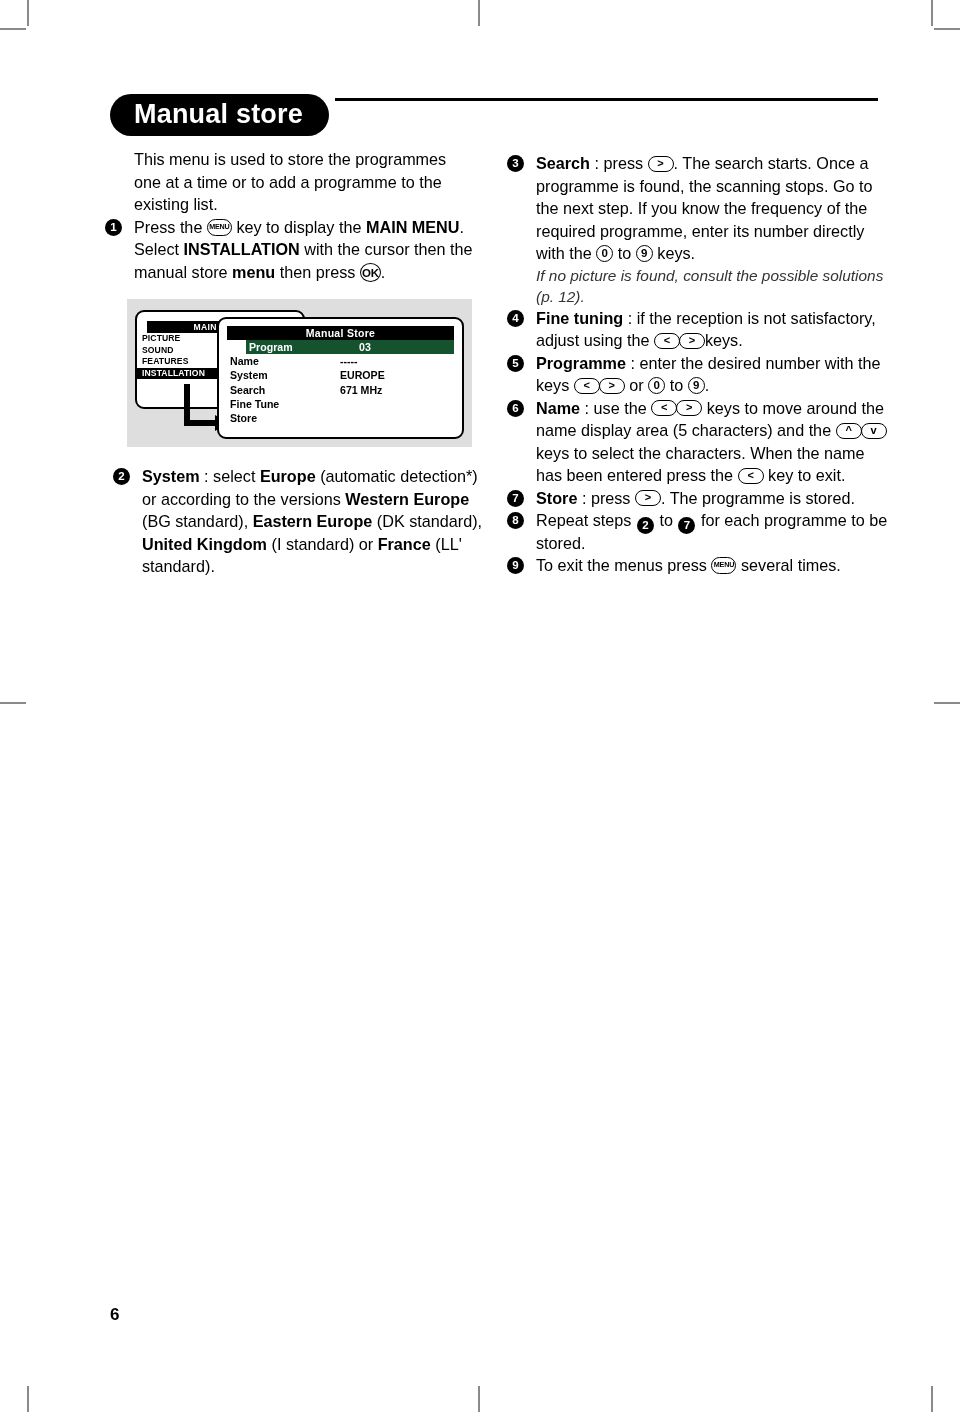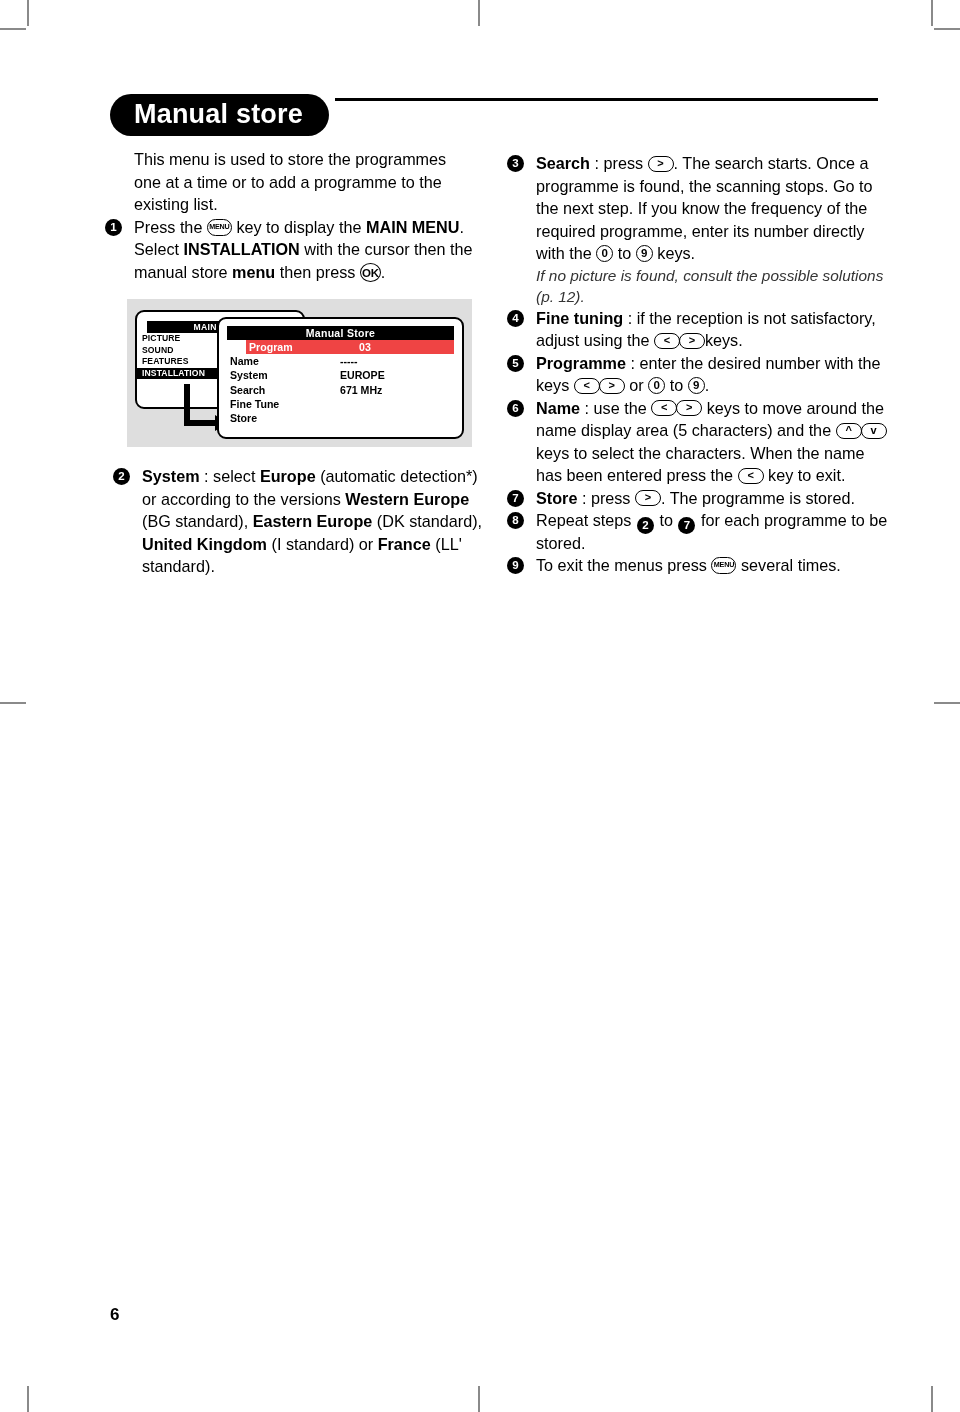"Program" .row.sel { background: #ef4444 -> #14532d }
